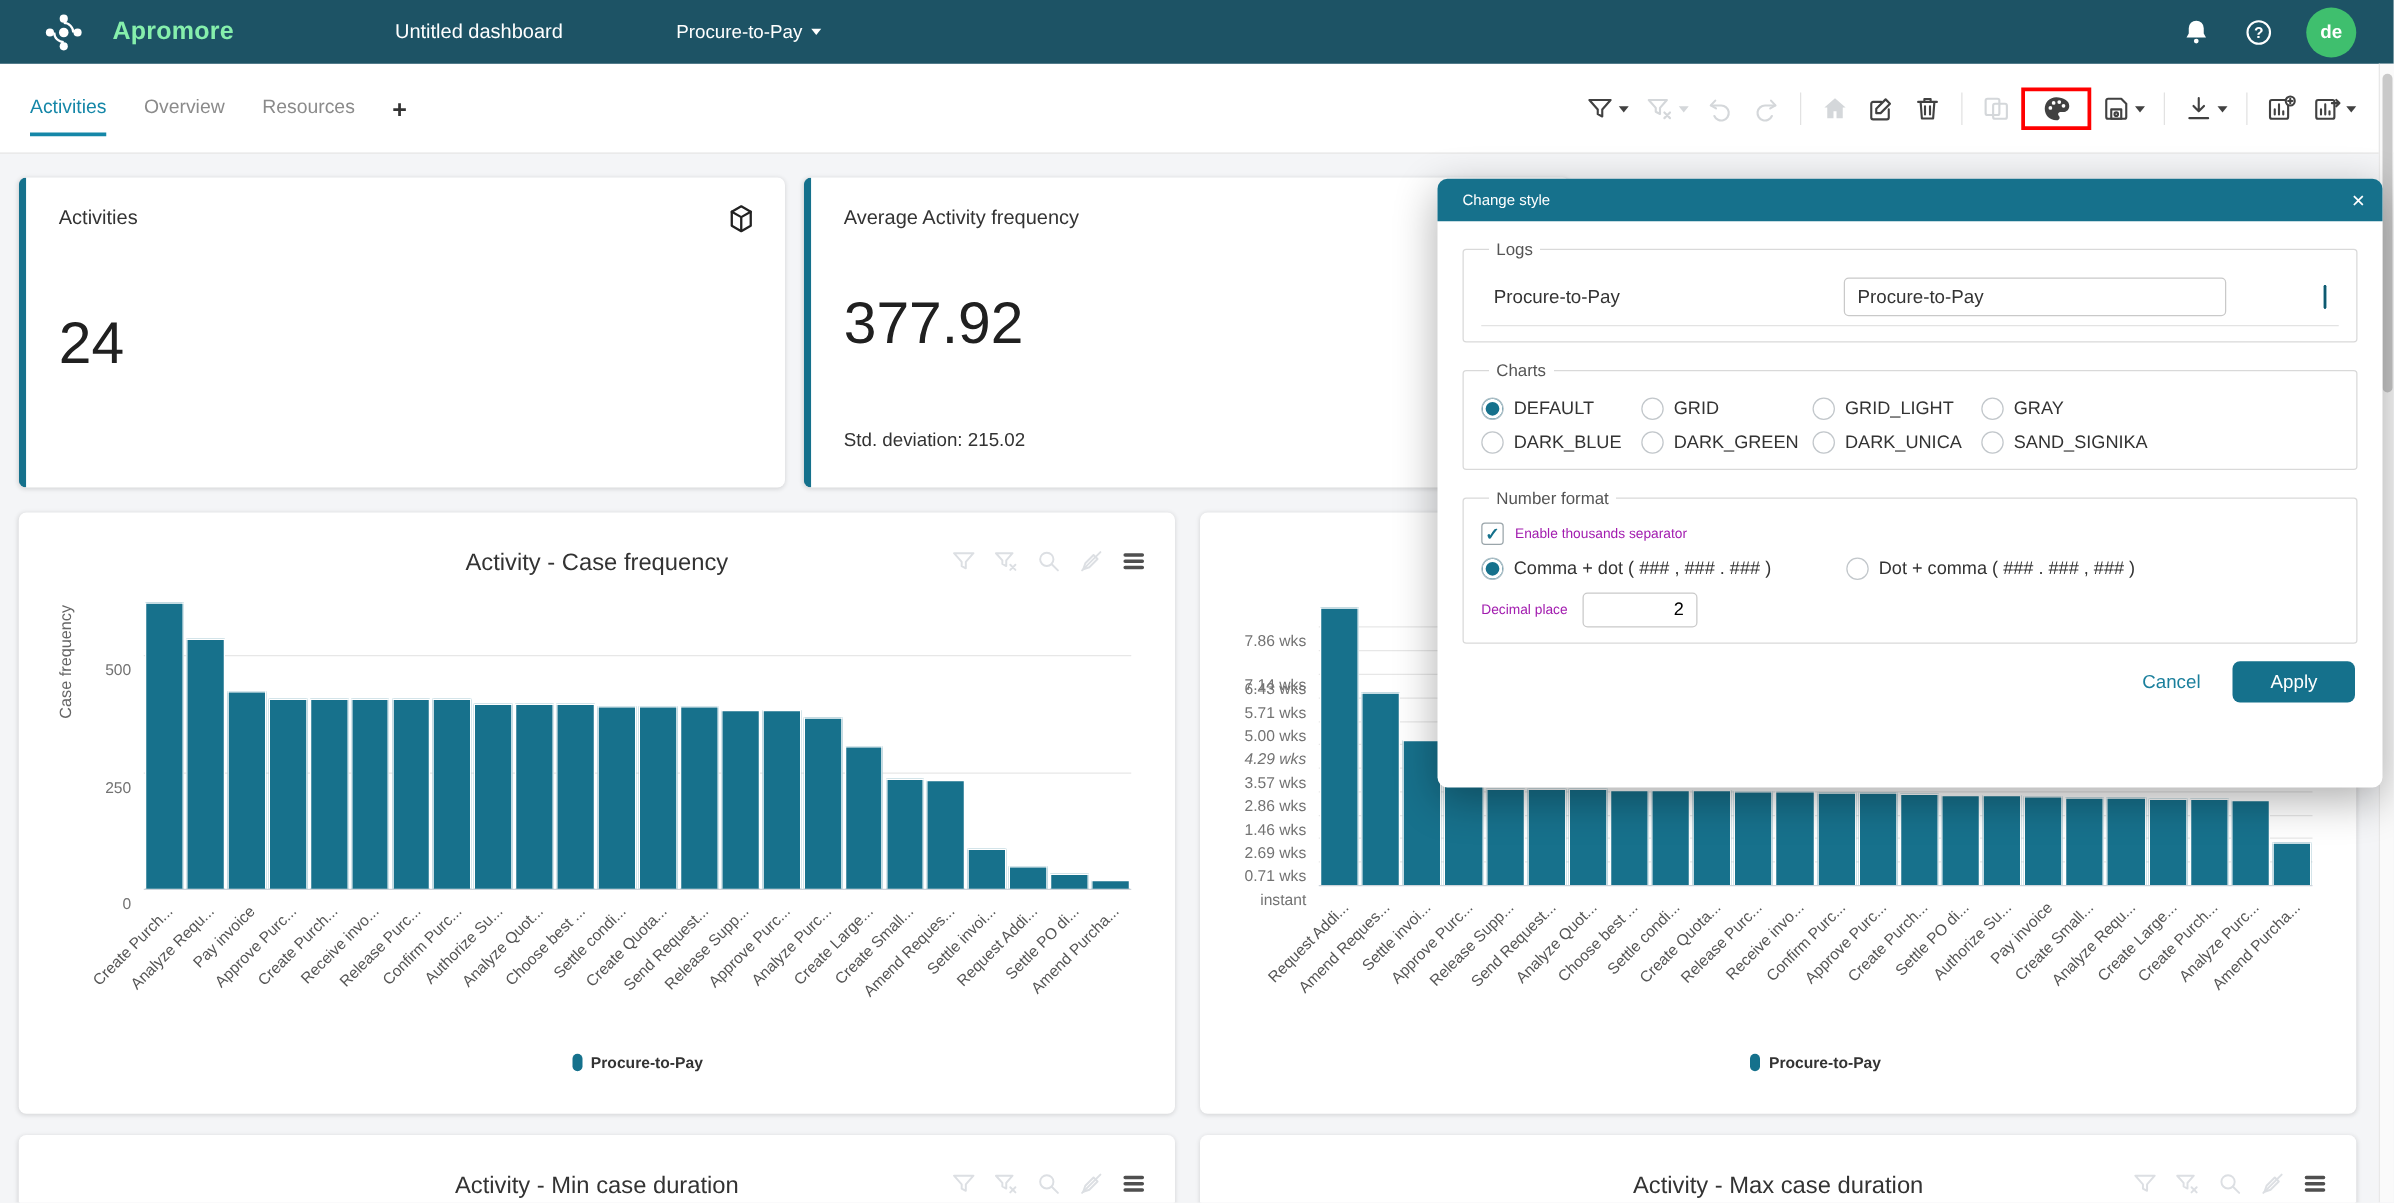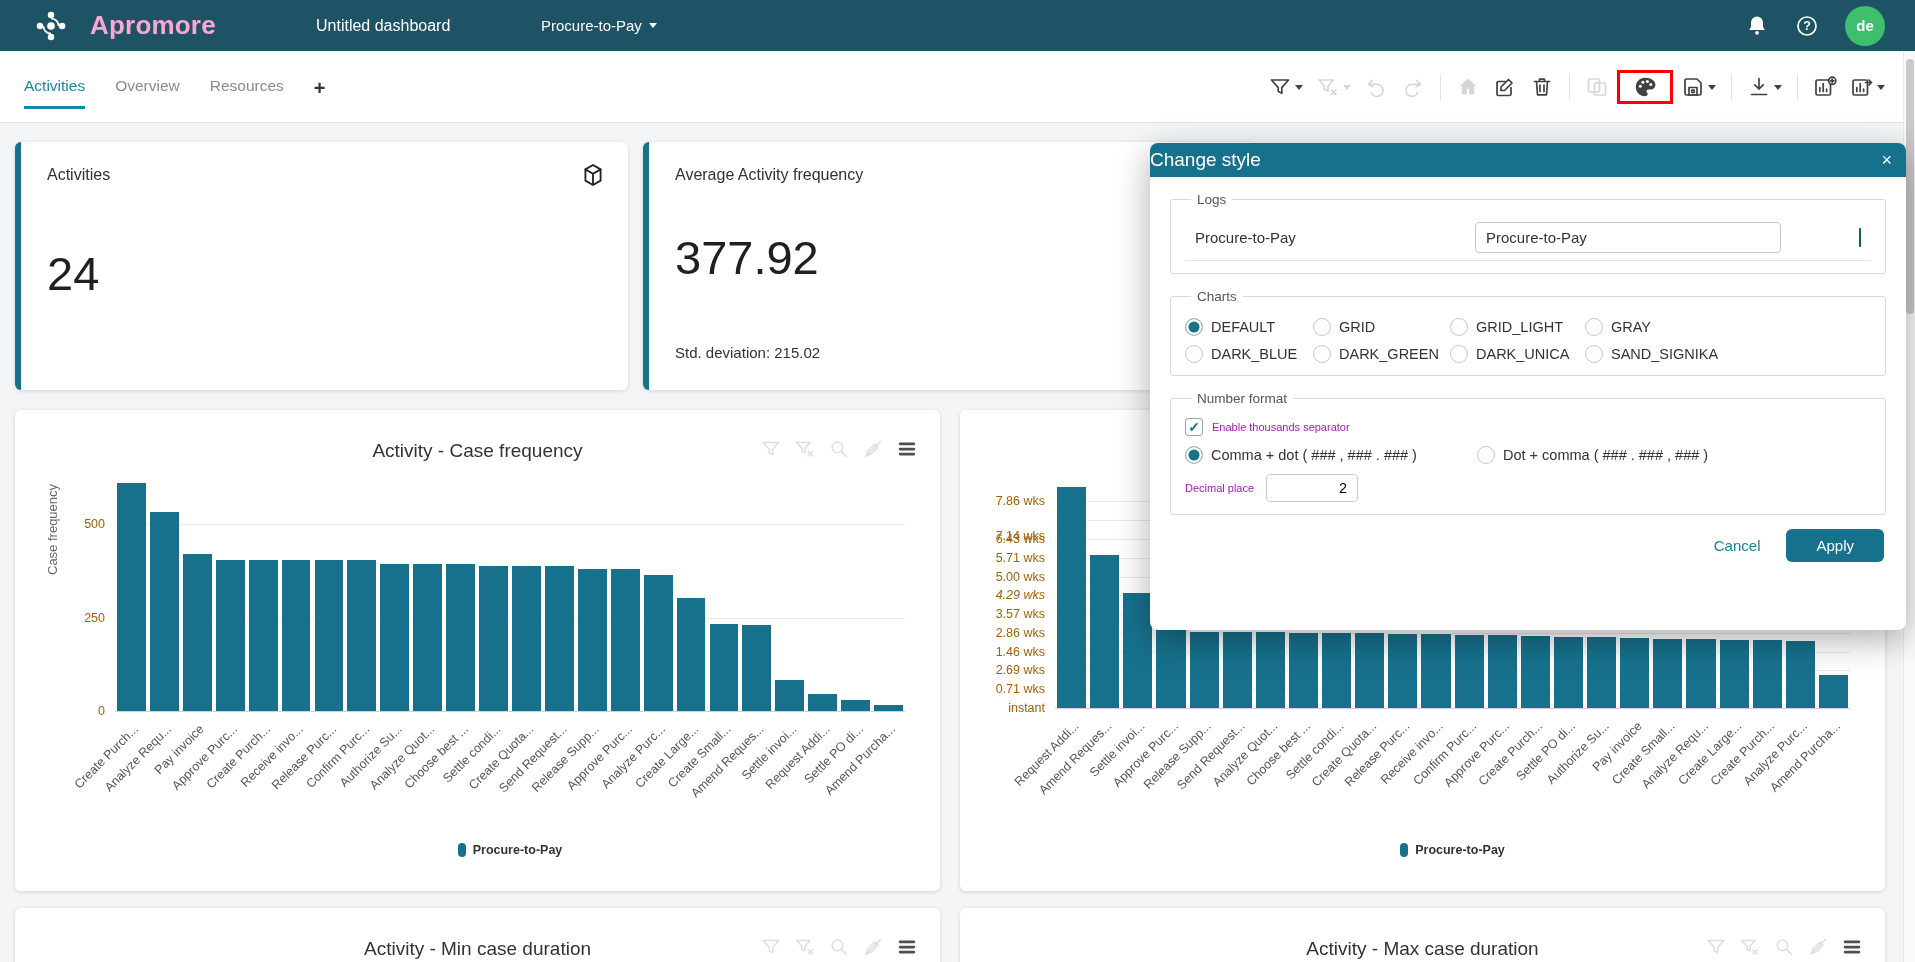"Apromore" .brand { color: #f9a8d4 -> #86efac; font-size: 26px -> 20px }
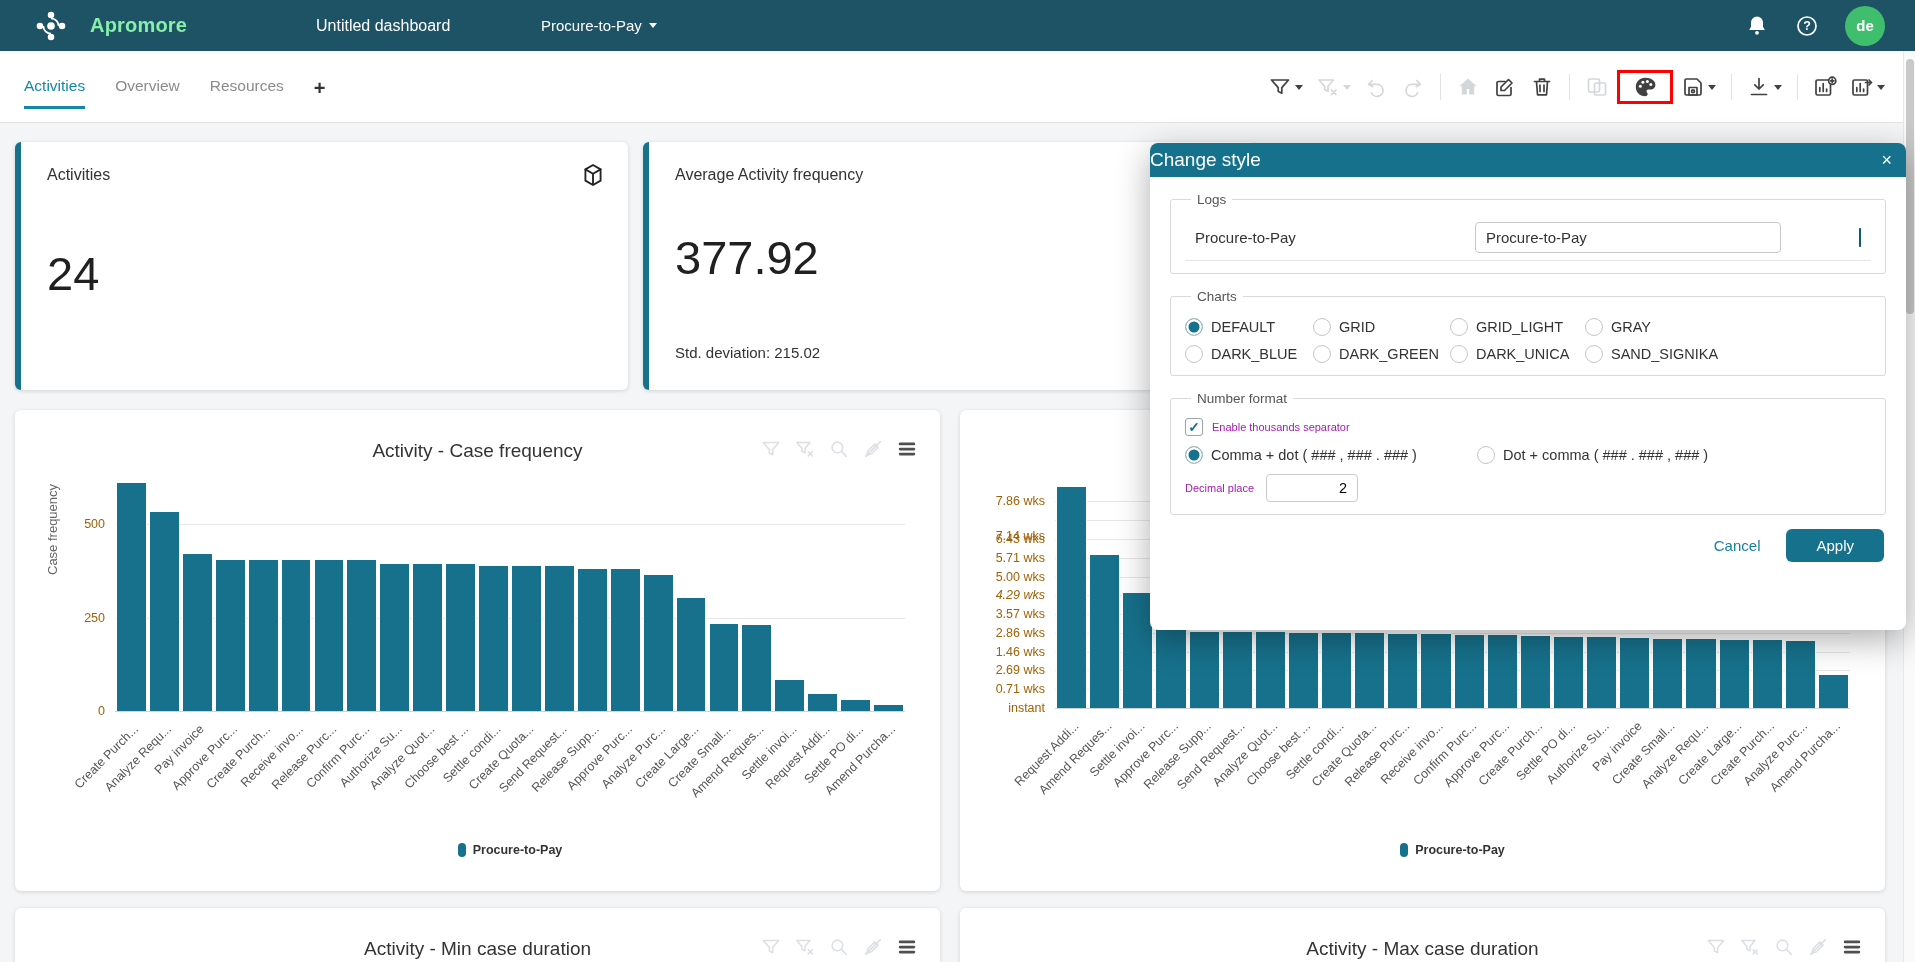"Change style" .dlg-title { font-size: 19px -> 12px; margin-left: 0 -> 20px }
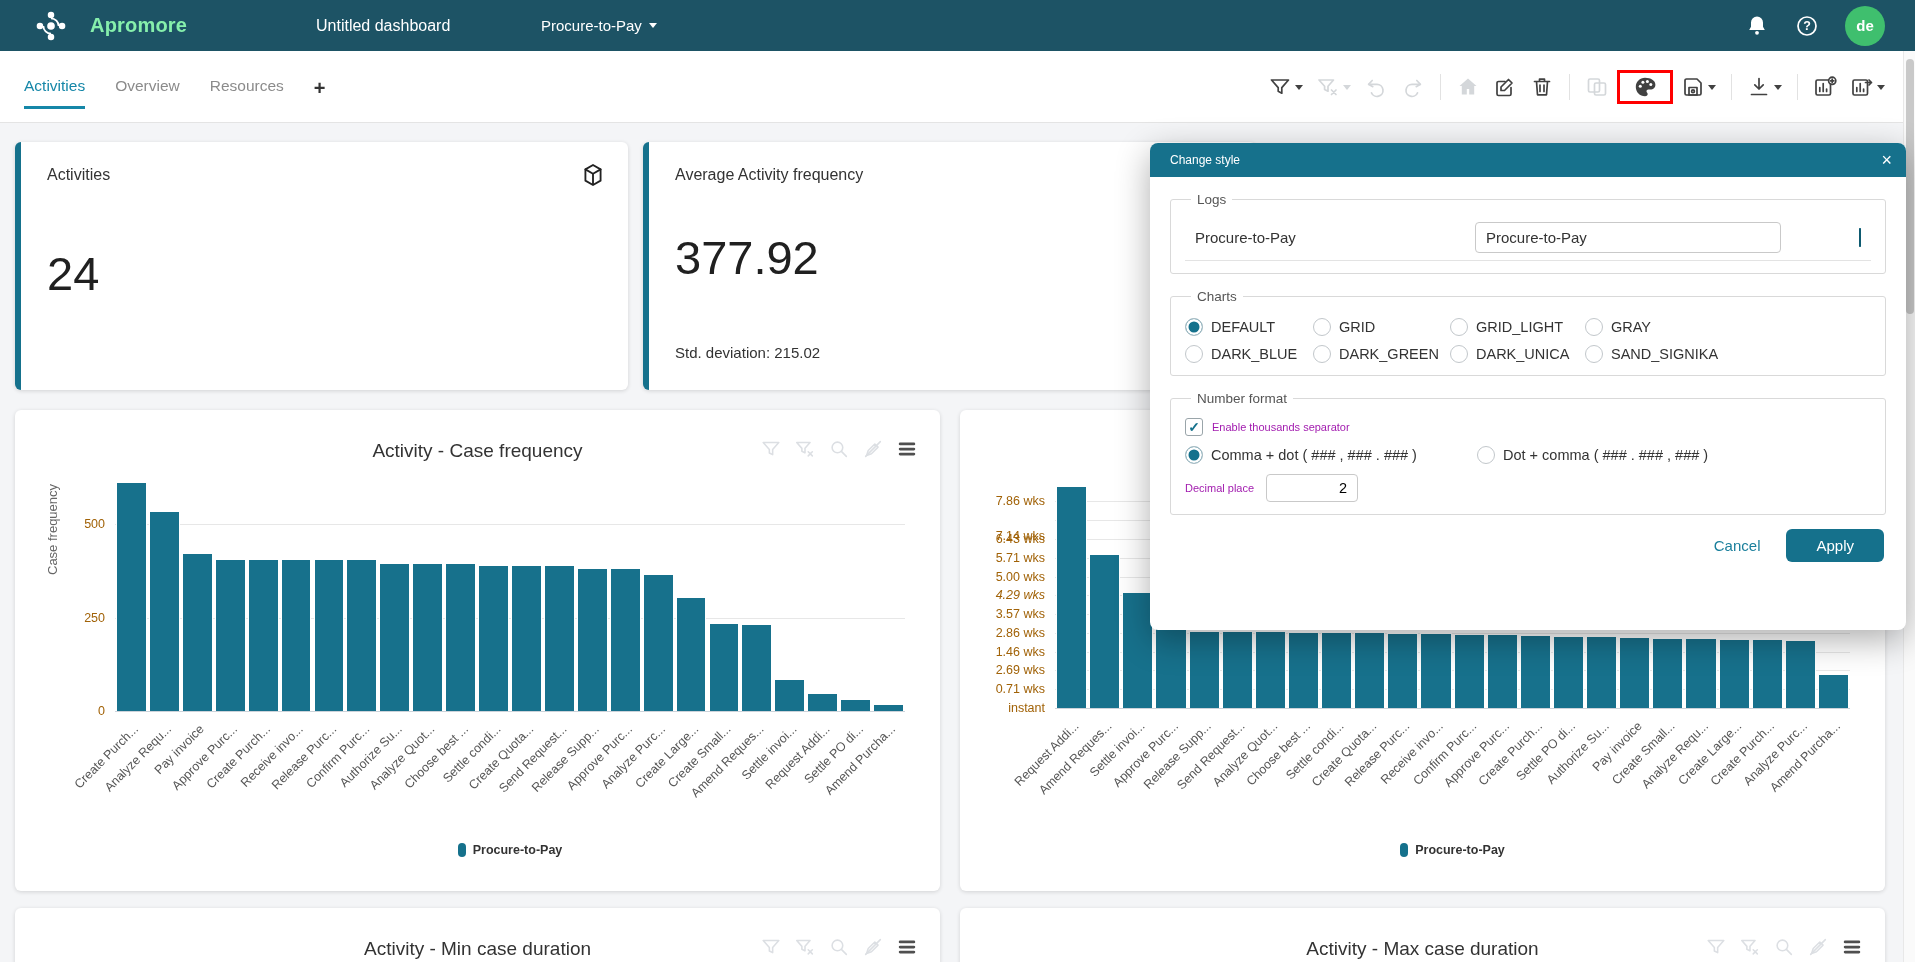"7.86 wks" .ytick { color: #a16207 -> #737373; margin-top: none -> 12px }
